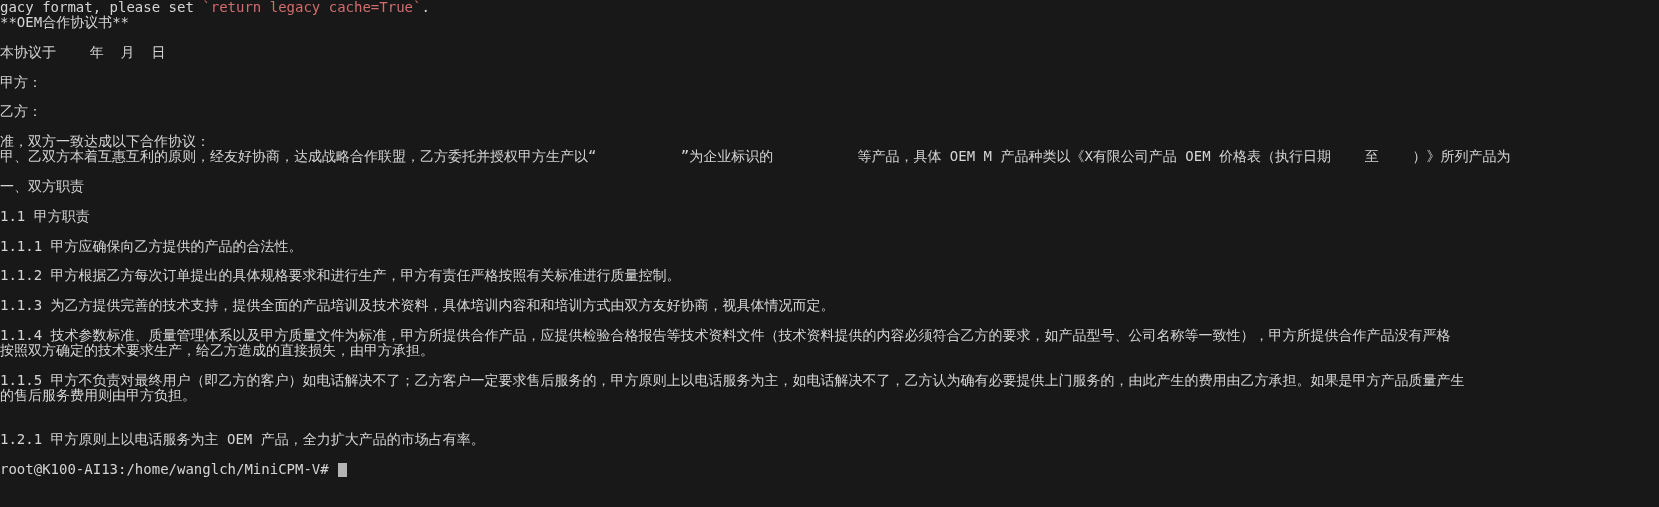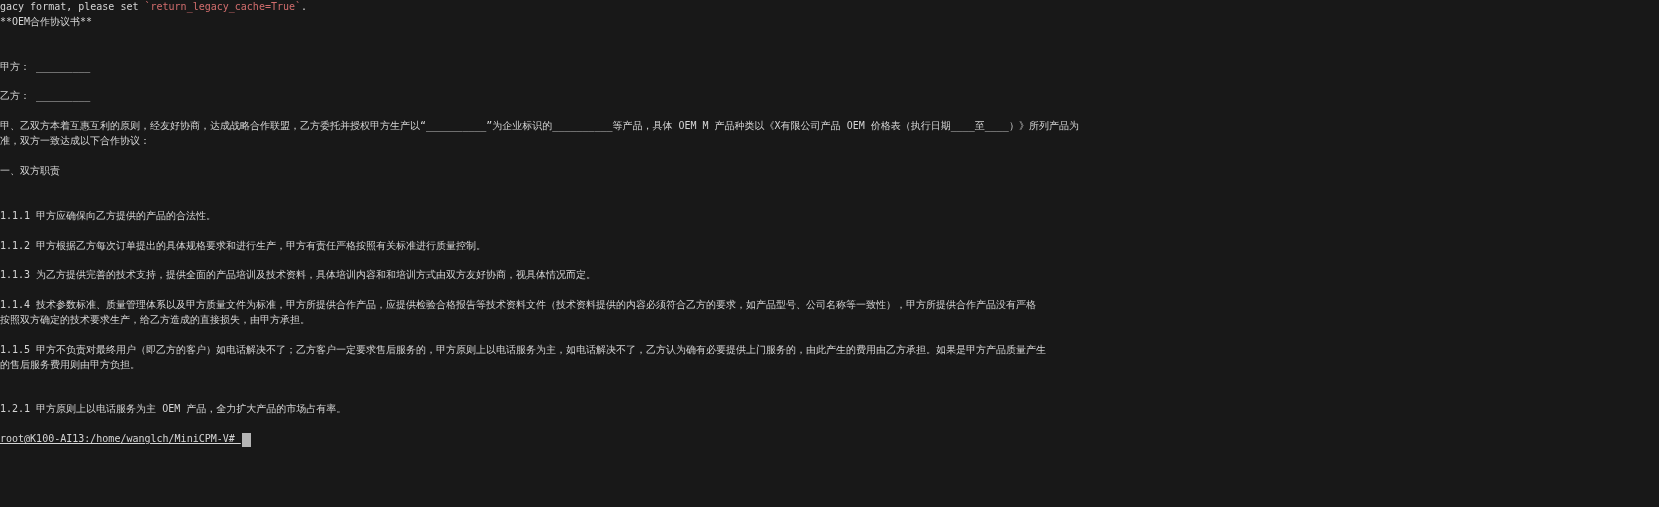"gacy format, please set" .terminal { font-size: 10px -> 14px }
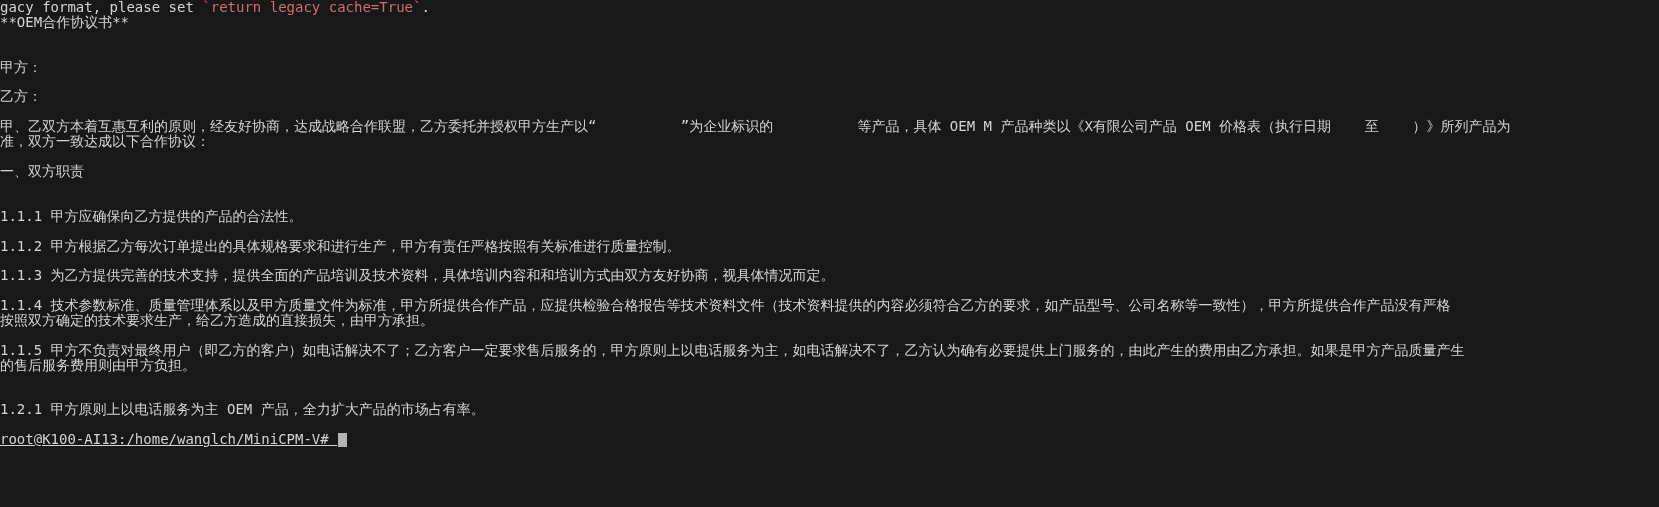"本协议于____年__月__日" div.line { html: none -> <div>本协议于____年__月__日</div> }
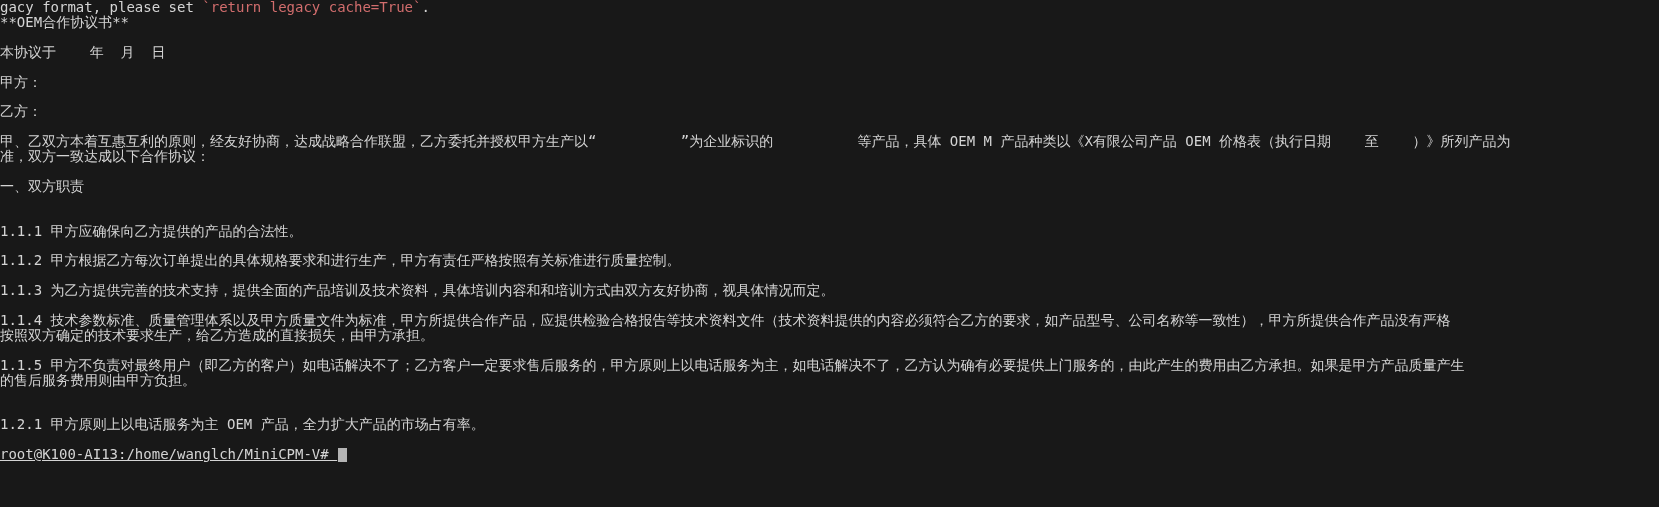"甲、乙双方本着互惠互利的原则，经友好协商，达成战略合作联盟，乙方委托并授权甲方生" div.line { order: before "准，双方一致达成以下合作协议：" -> after "准，双方一致达成以下合作协议：" }
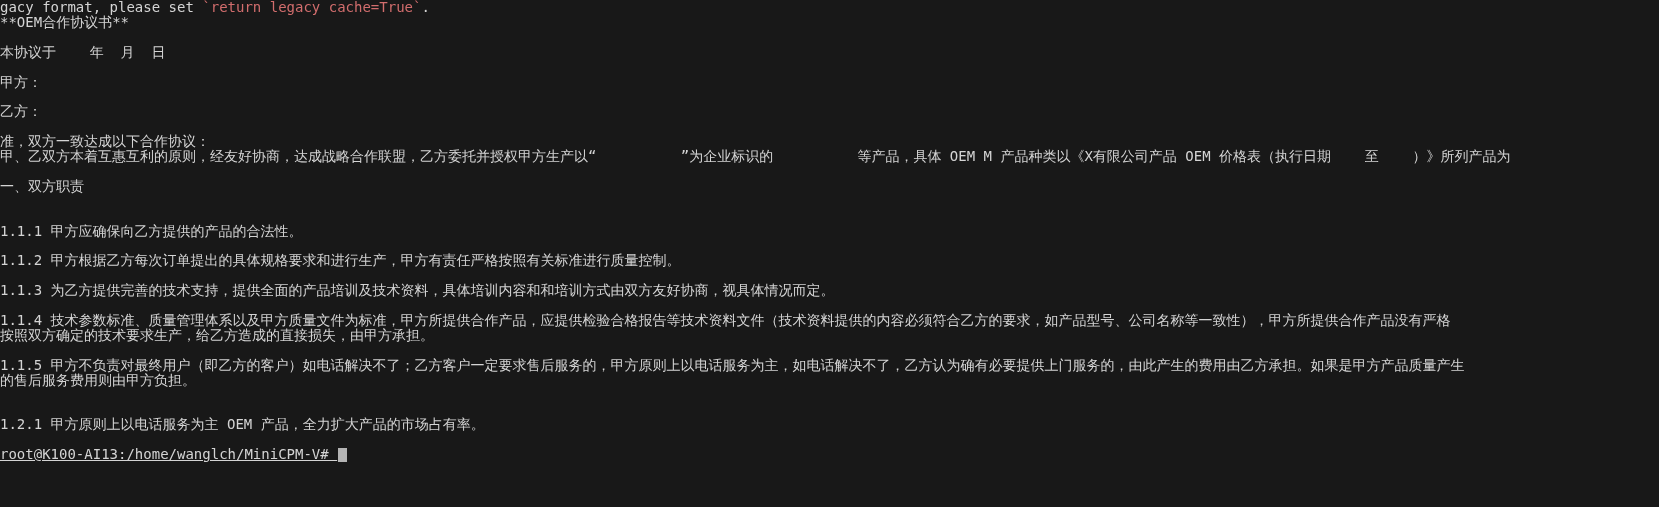"1.1 甲方职责" div.line { html: none -> <div>1.1 甲方职责</div> }
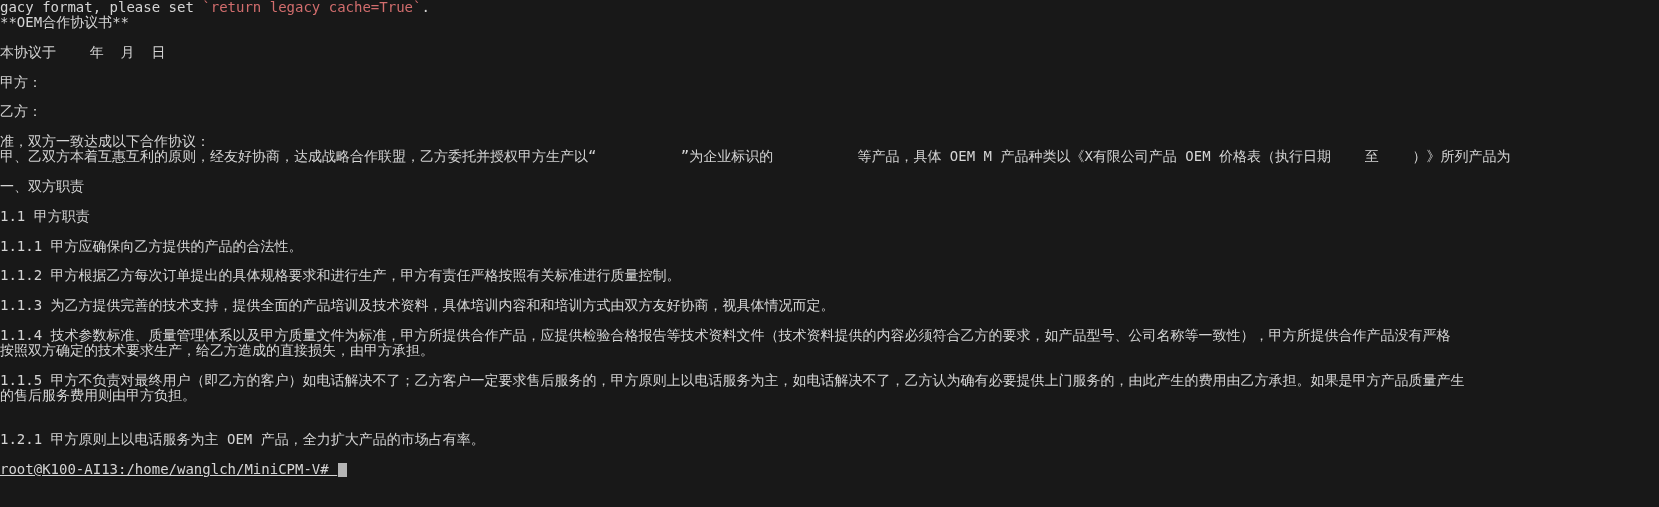"root@K100-AI13:/home/wanglch/MiniCPM-V#" .prompt-line { text-decoration: underline -> none }
